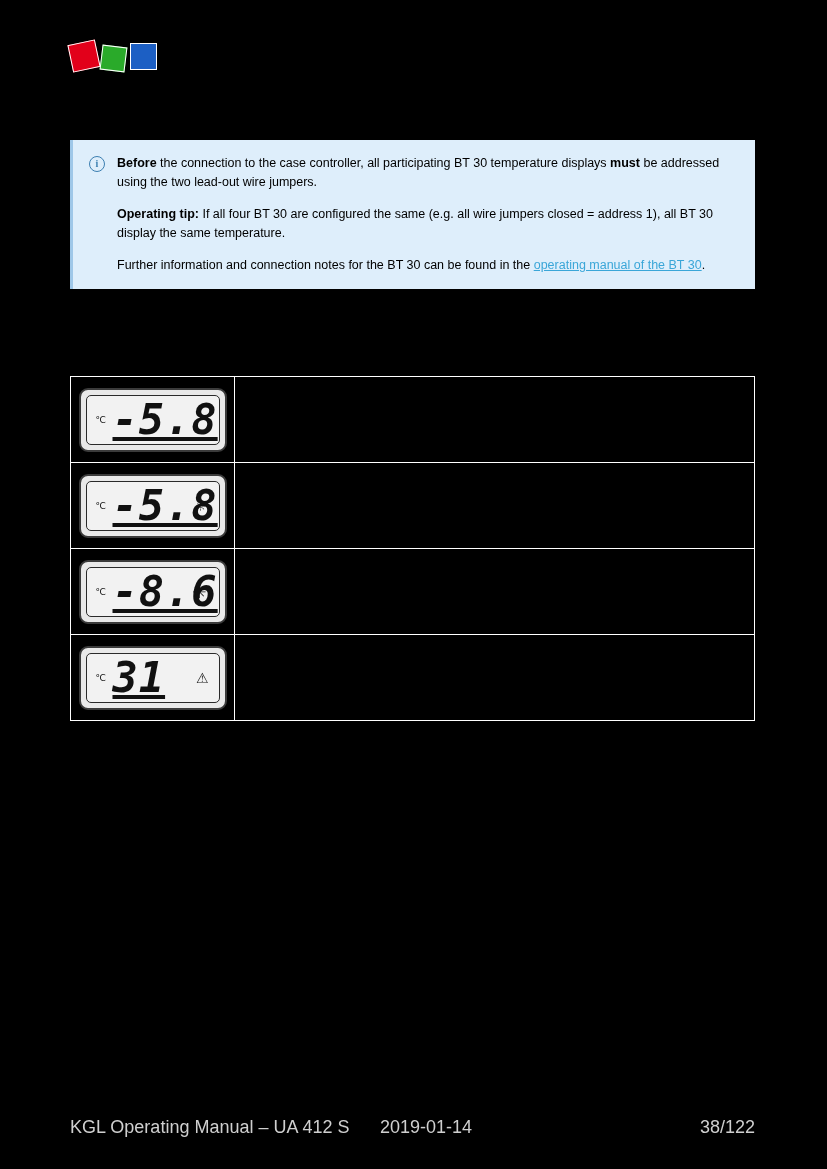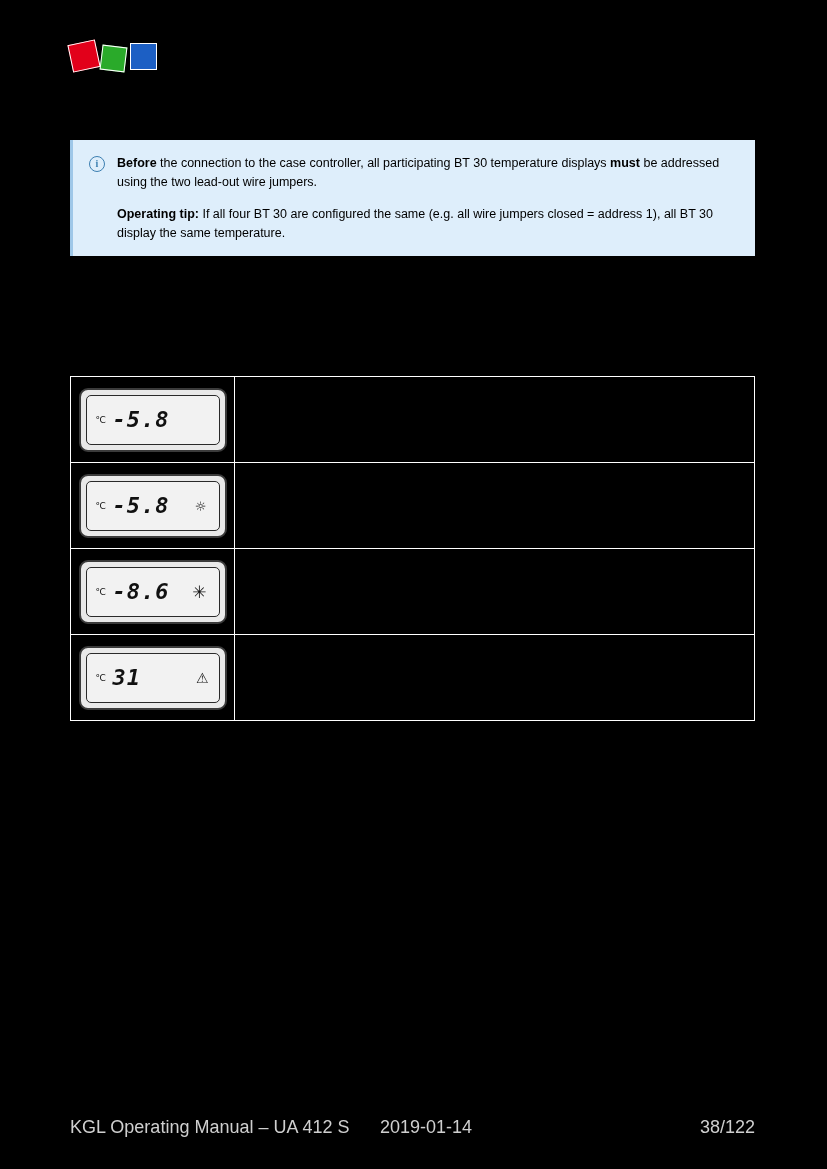"Further information and connection notes" p.note-p { html: none -> <p> <span>Further information and connection notes for the BT 30 can be found in the </span><a>operating manual of the BT 30</a><span>.</span> </p> }
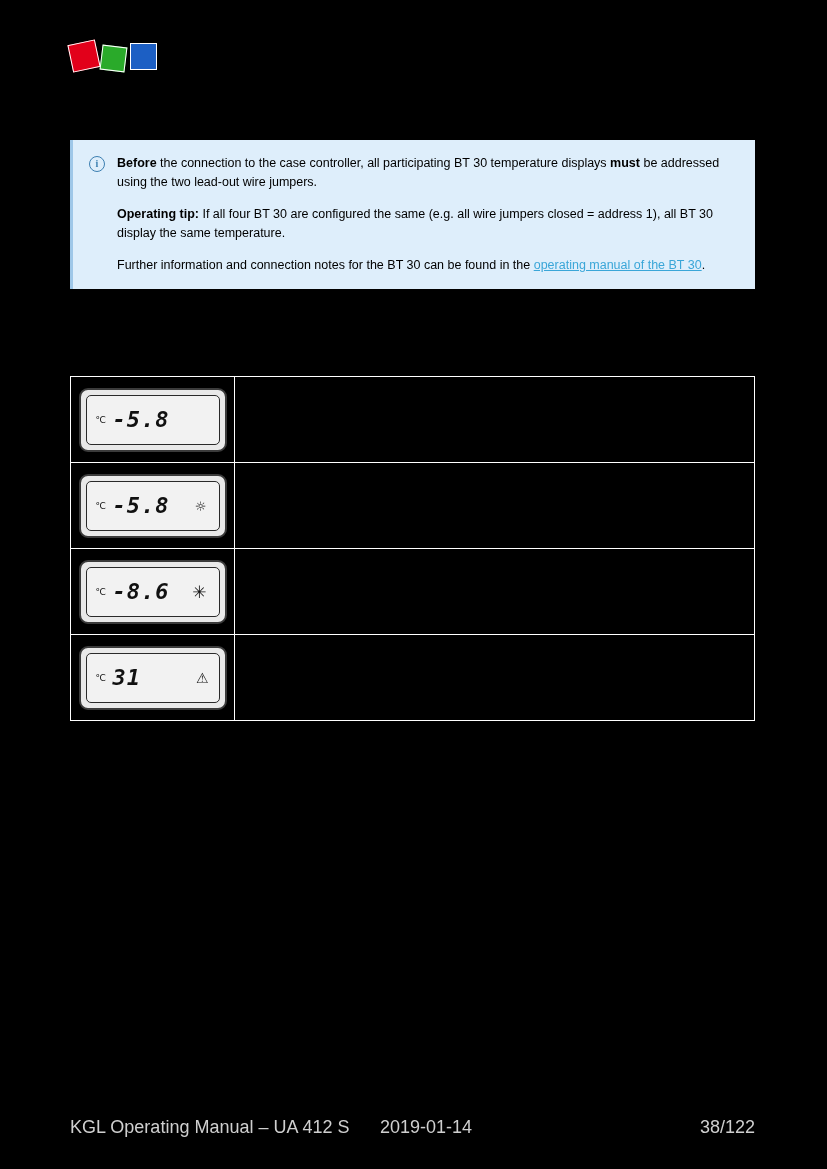"-5.8" .lcd-digits { font-size: 22px -> 42px; text-decoration: none -> underline }
